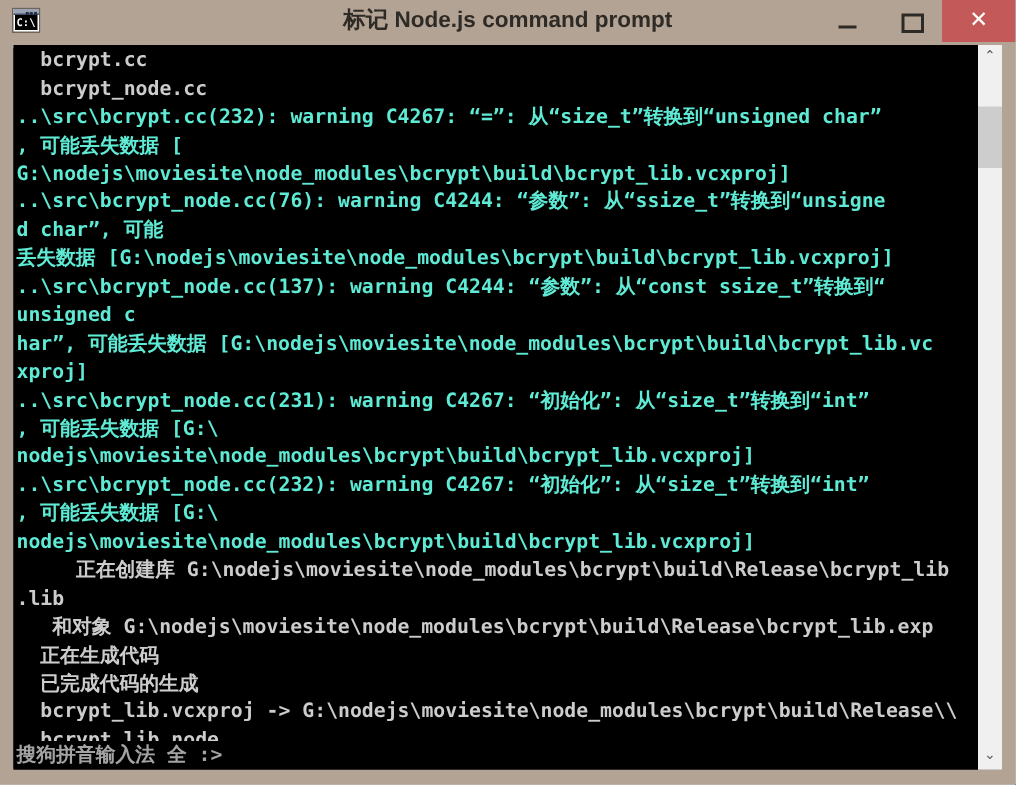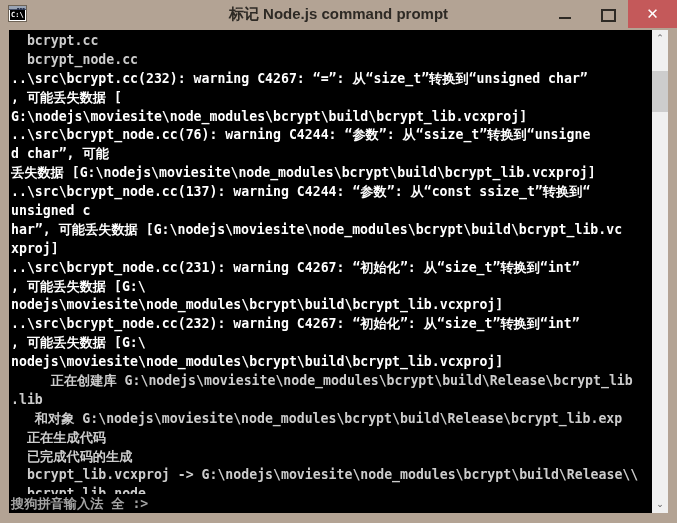"..\src\bcrypt.cc(232): warning C4267:" .c-yellow { color: #ffffff -> #5eead4 }
